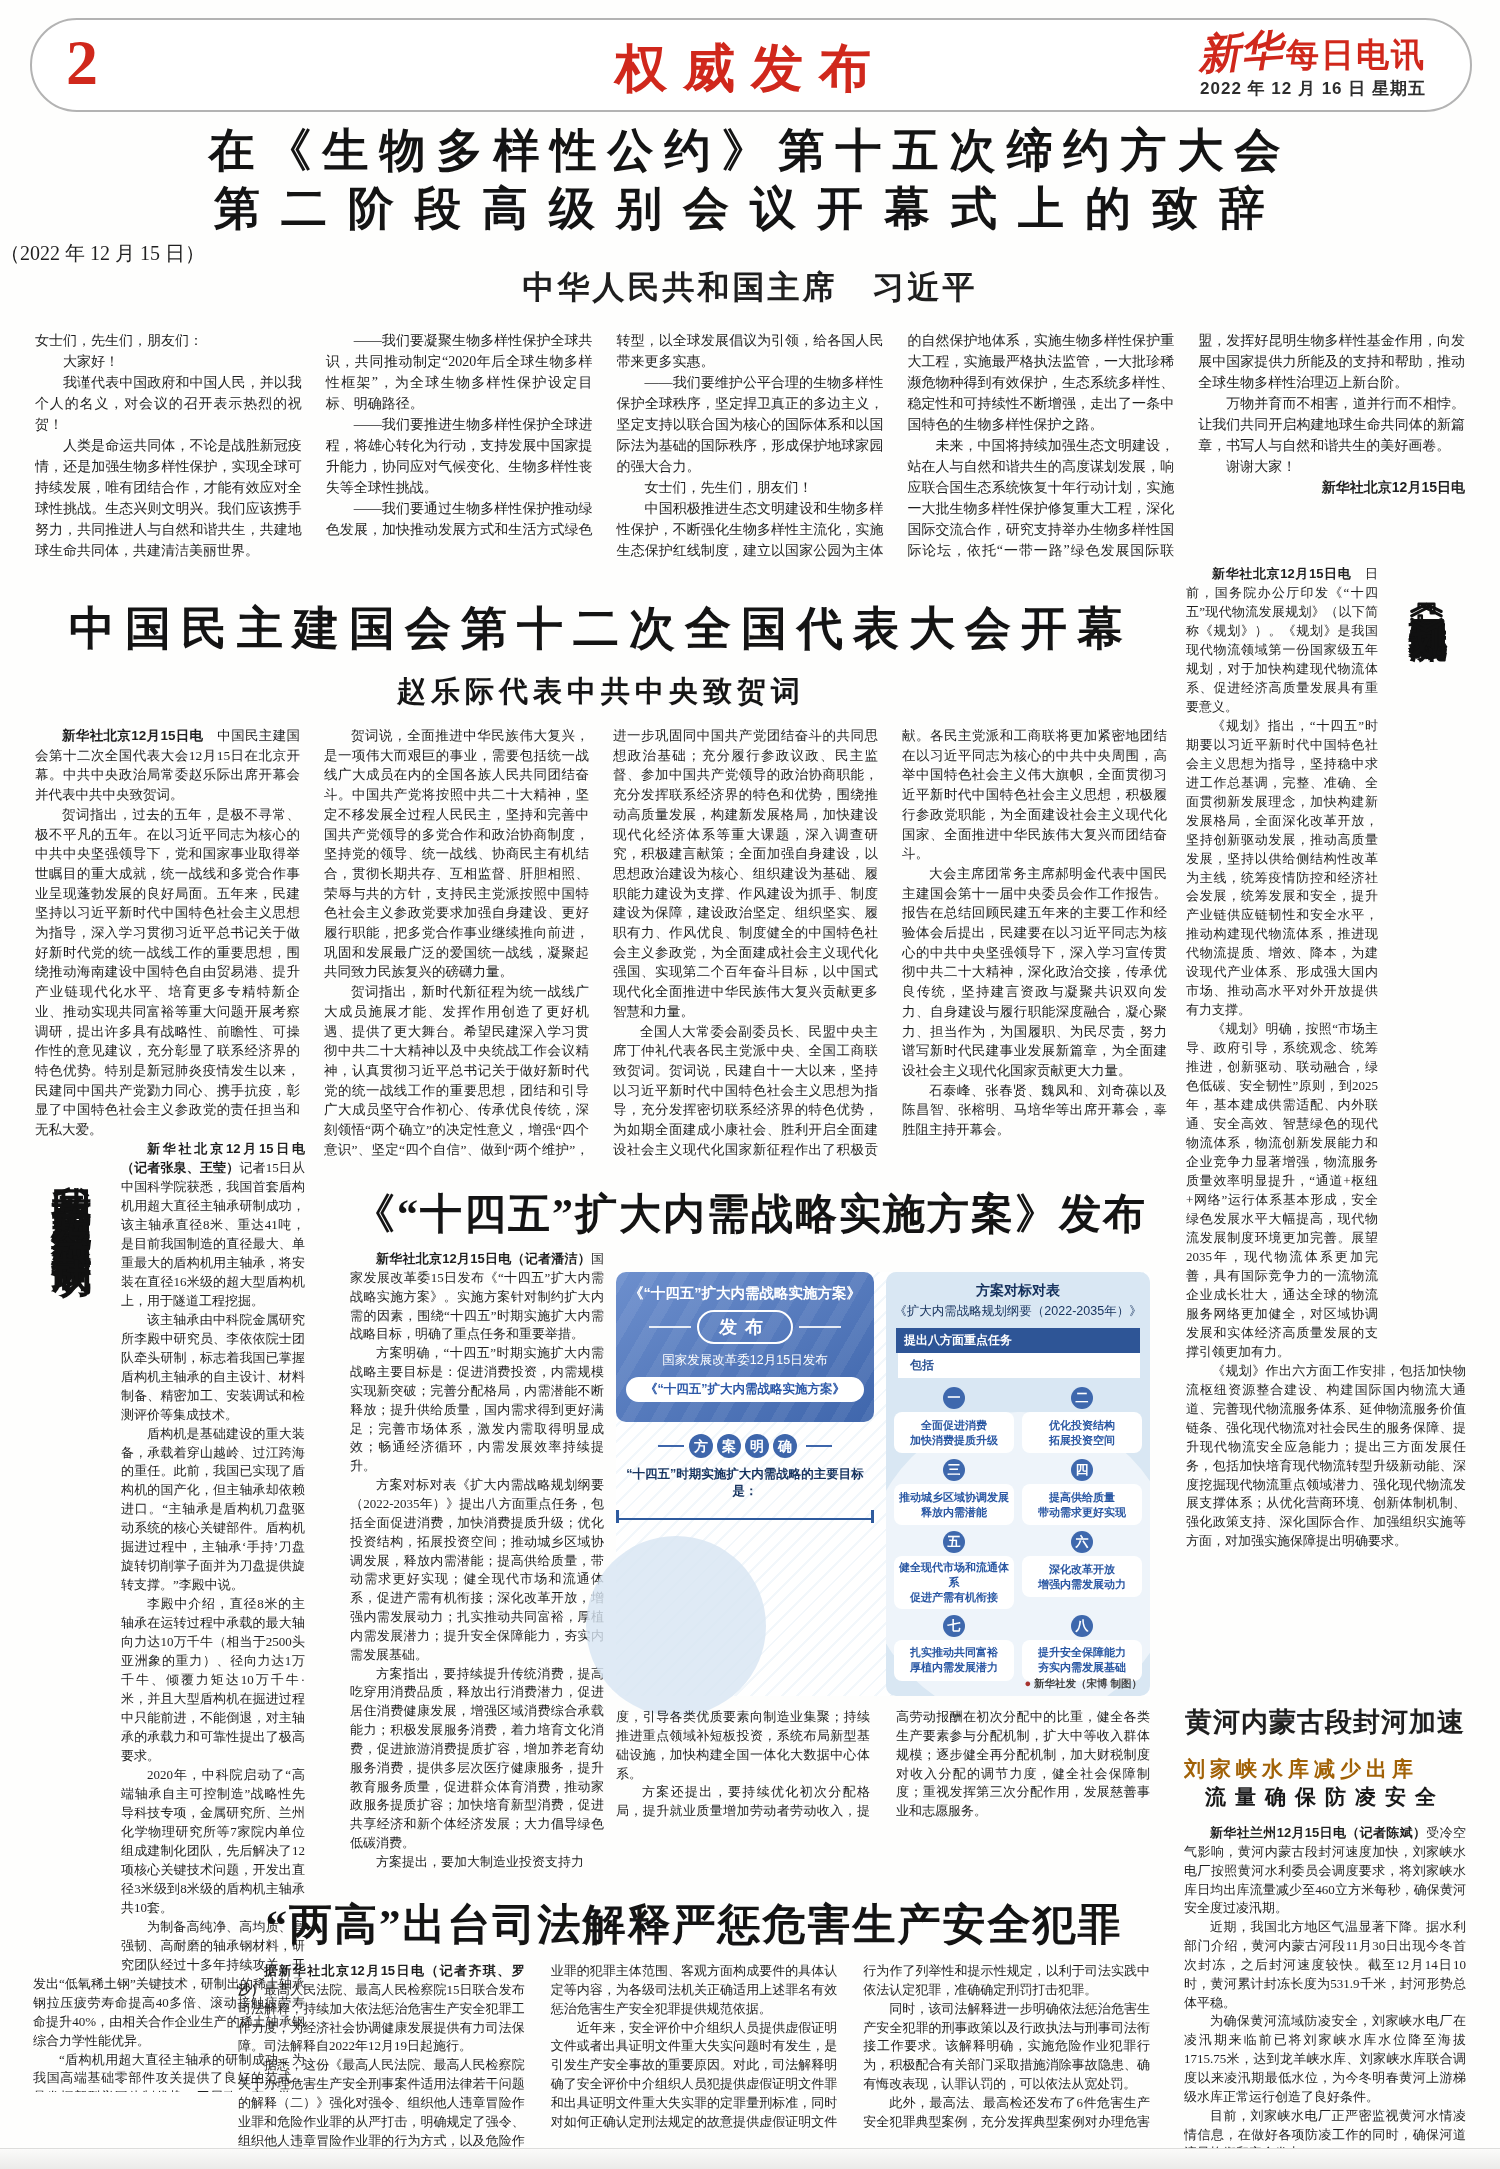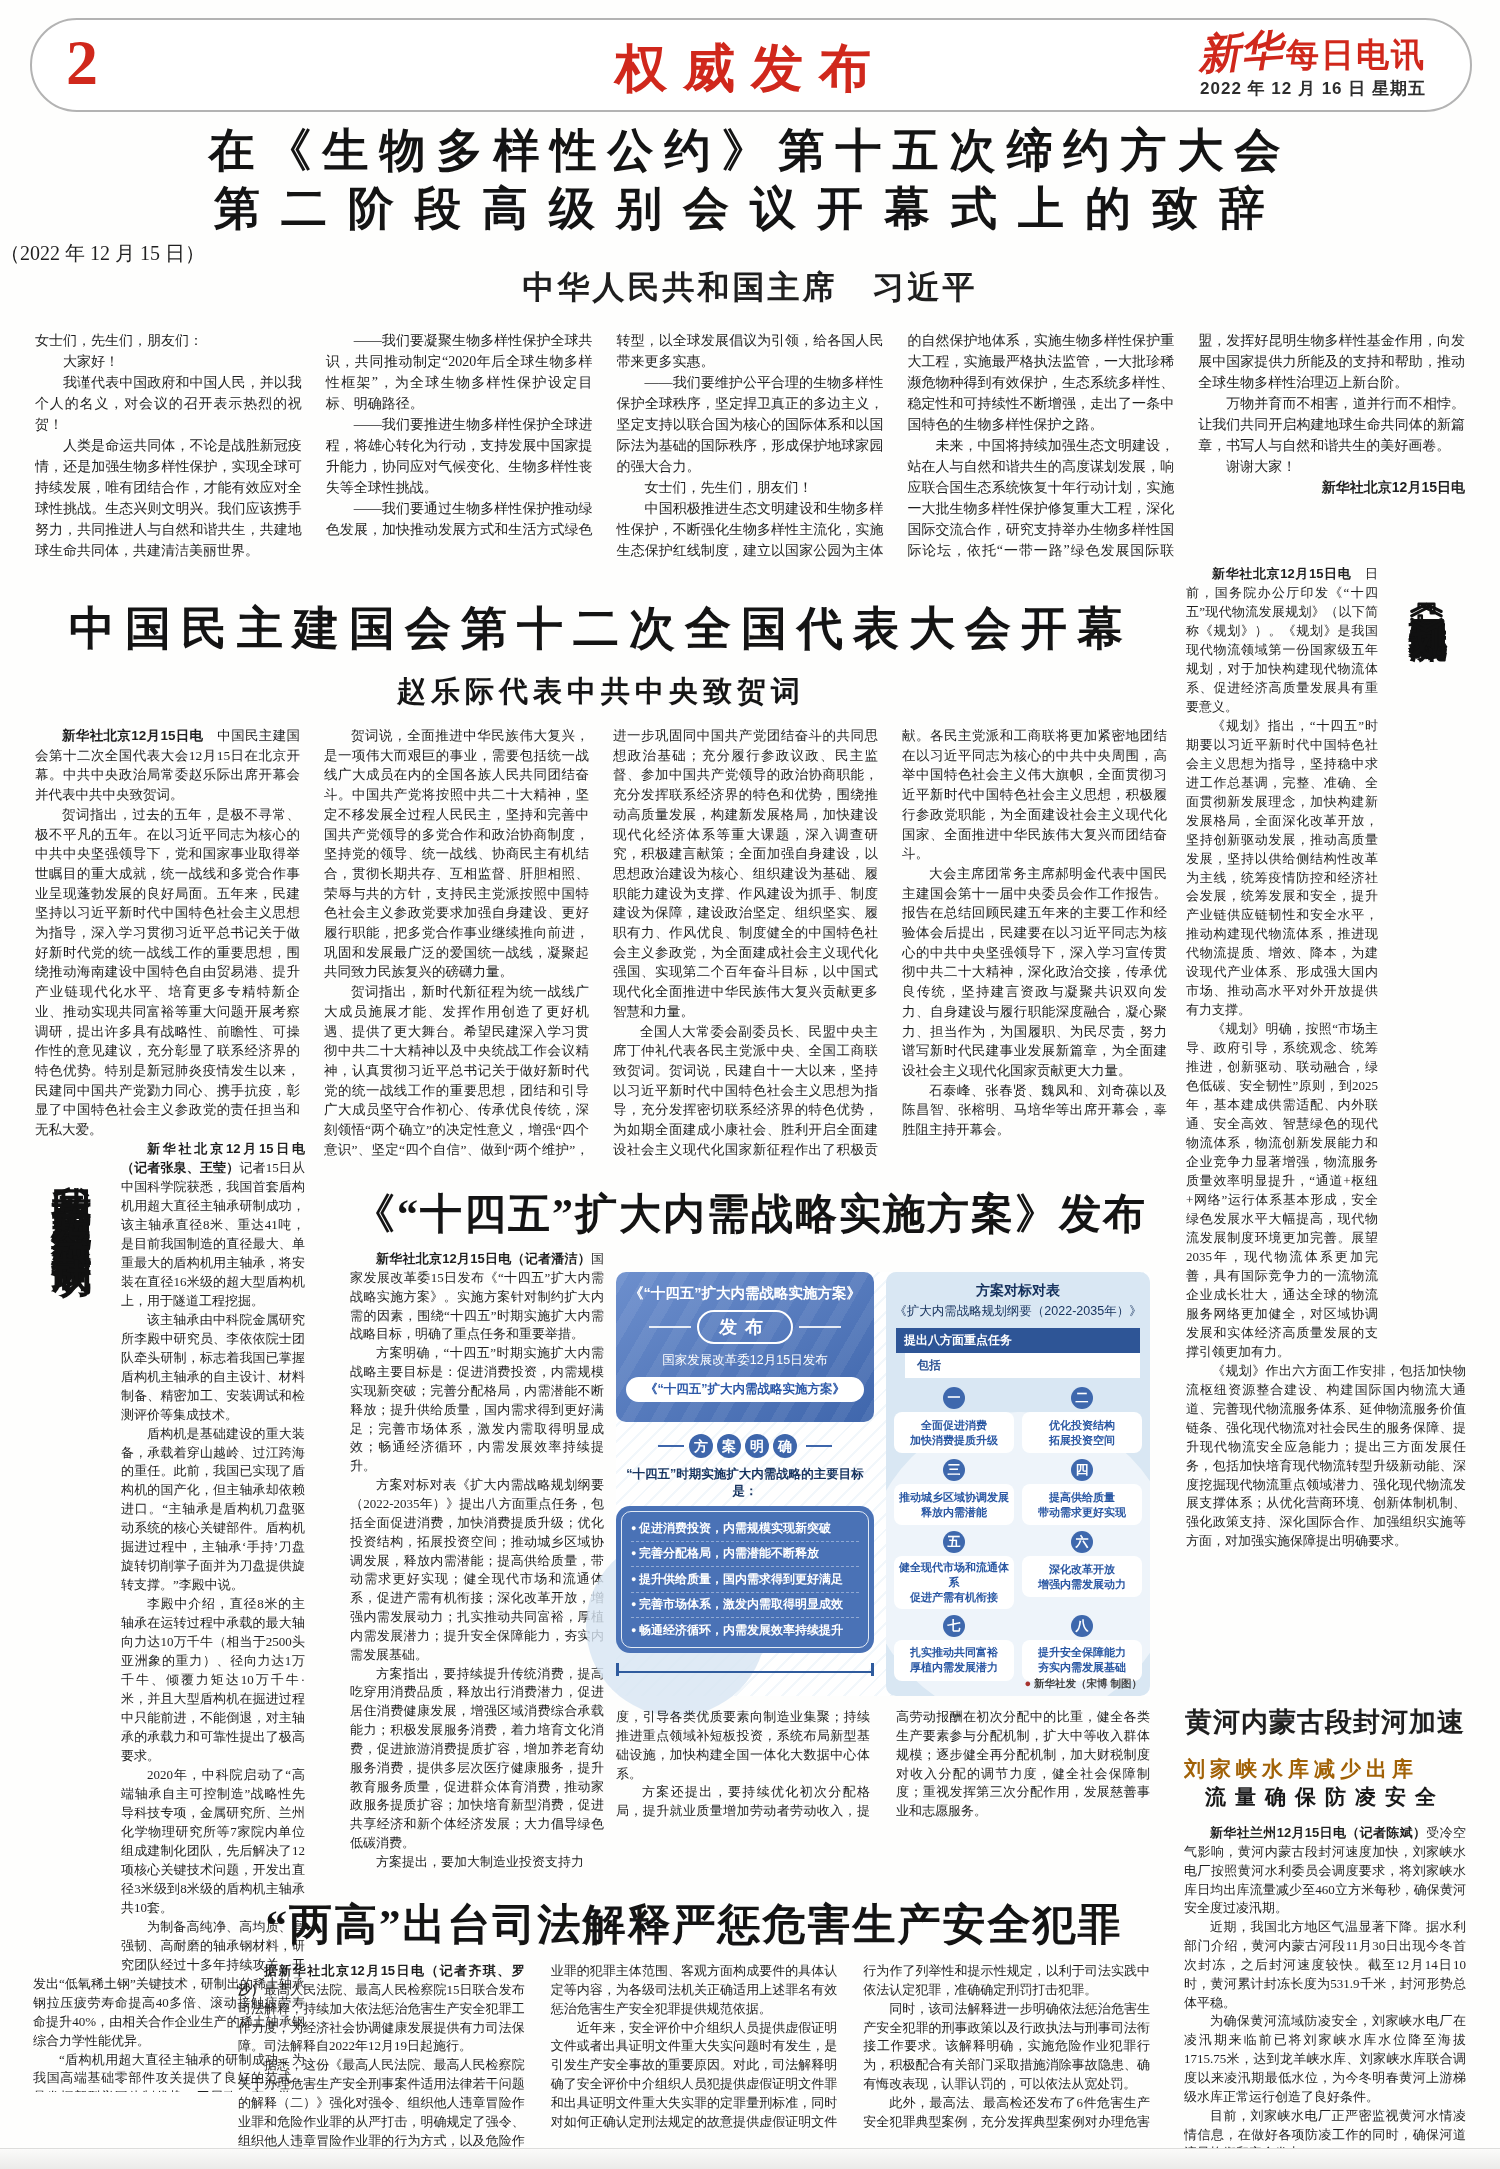"包括" .tag2 { margin-left: 9px -> 2px }
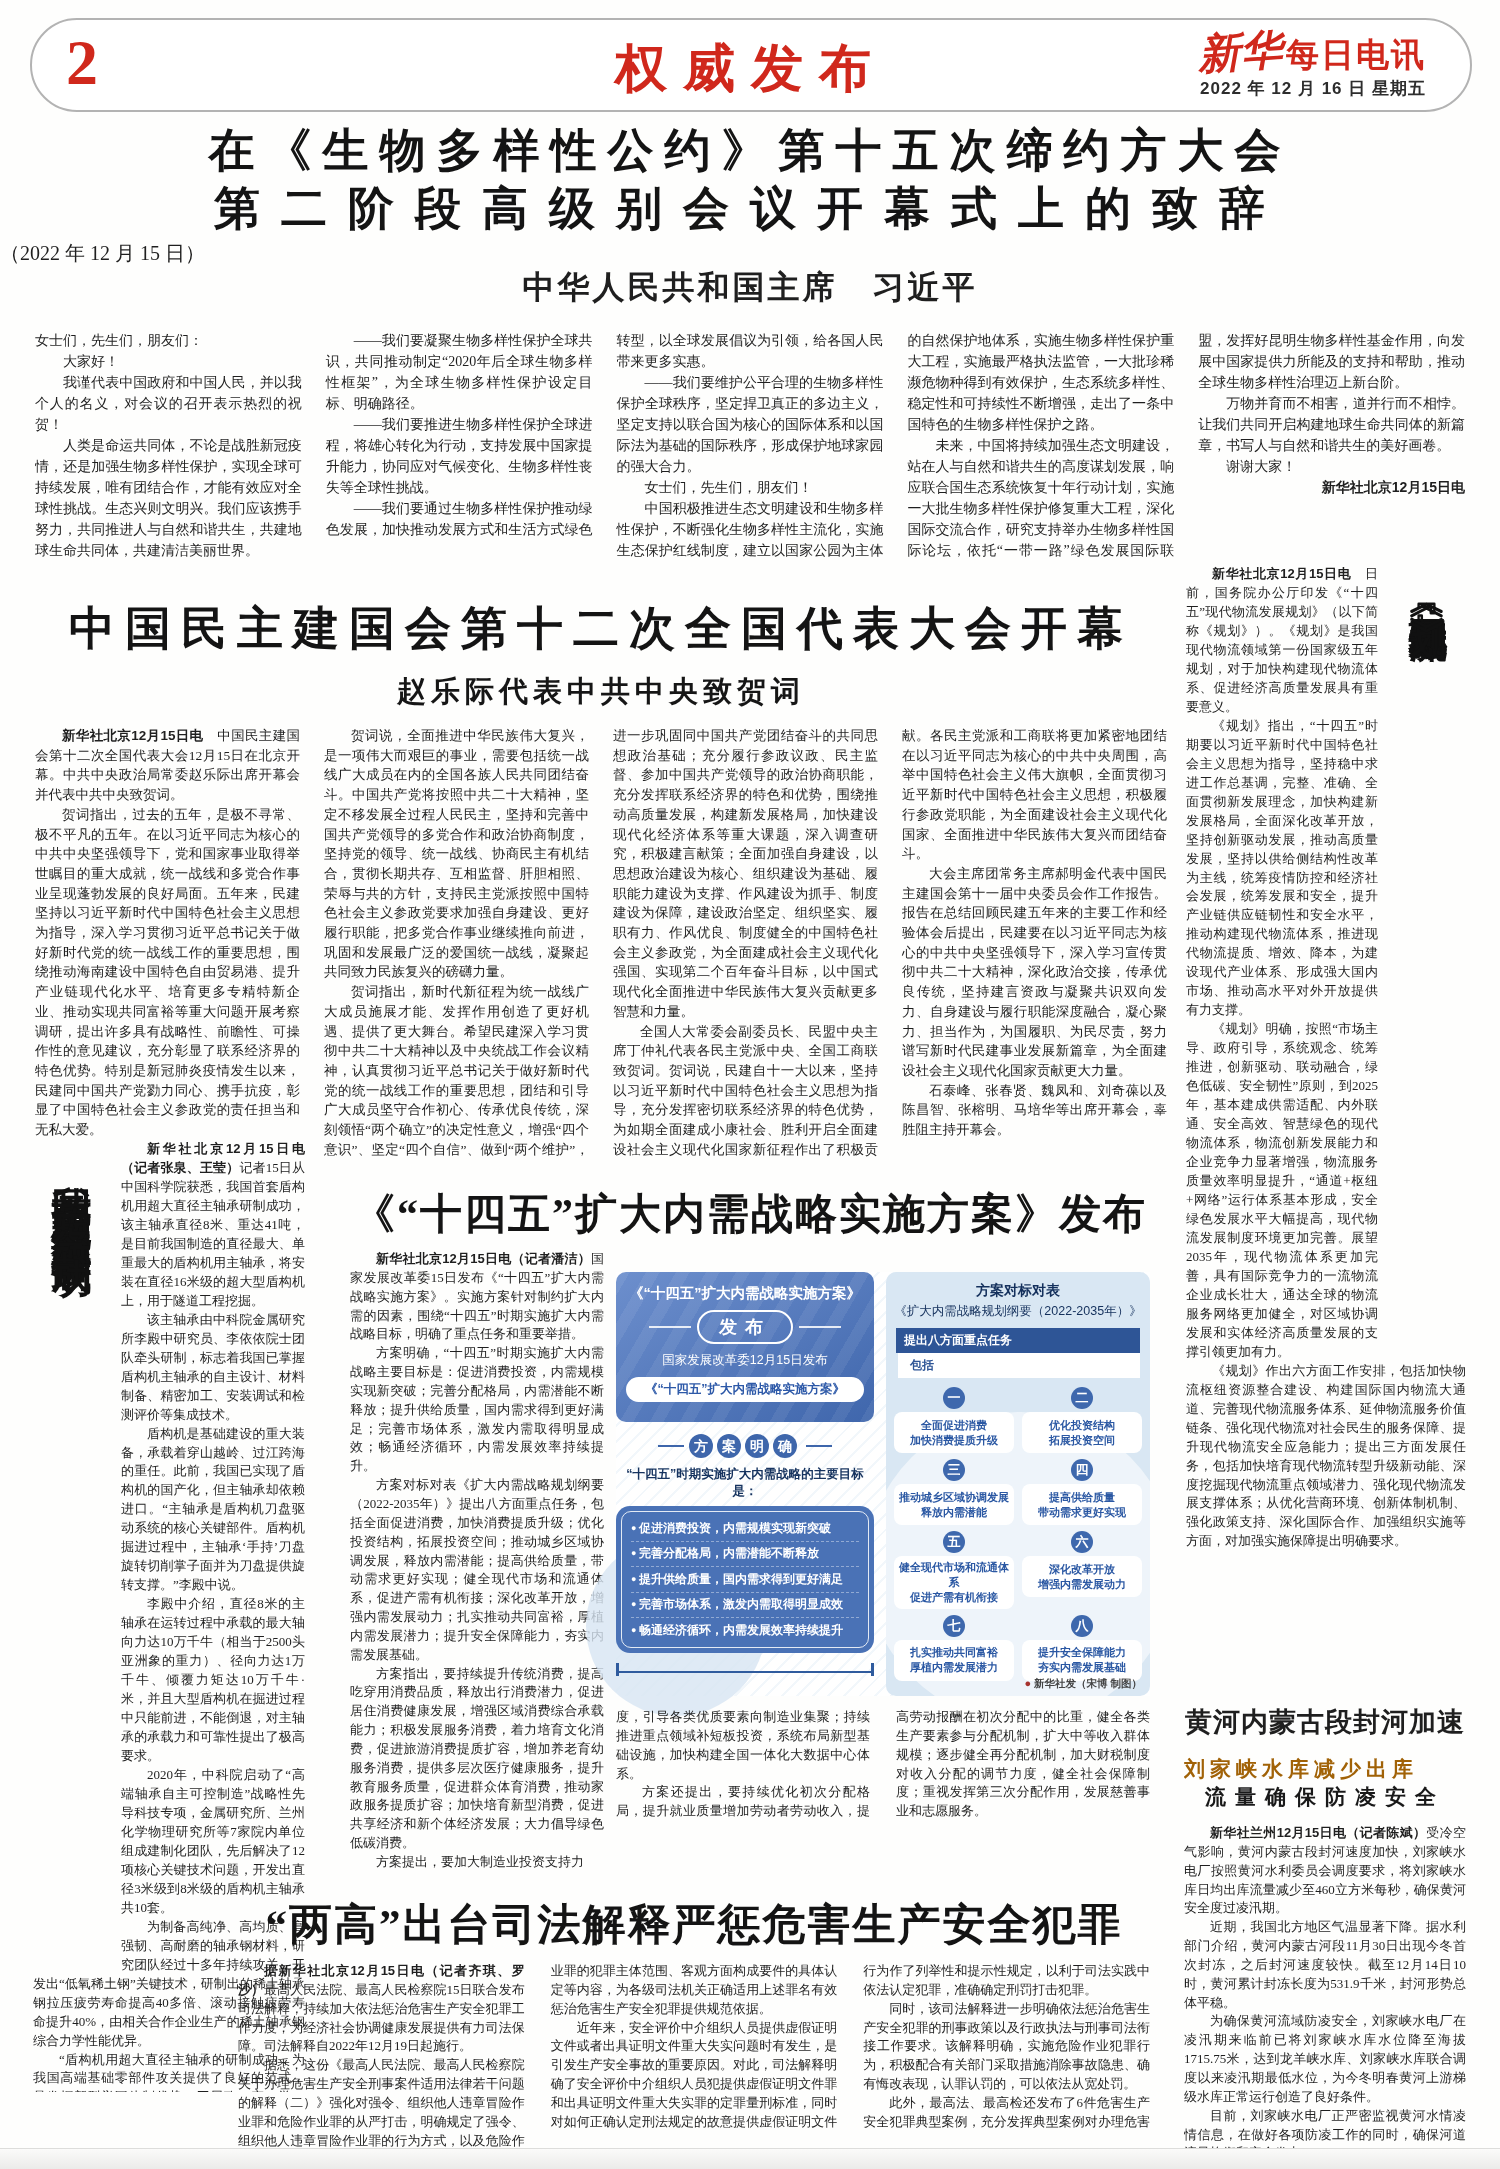"促进消费投资，内需规模实现新突破" div.goalsBox { html: <div> <div> <p>促进消费投资，内需规模实现新突破</p> <p>完善分配格局，内需潜能不断释放</p> <p>提升供给质量，国内需求得到更好满足</p> <p>完善市场体系，激发内需取得明显成效</p> <p>畅通经济循环，内需发展效率持续提升</p> </div> </div> -> none }
